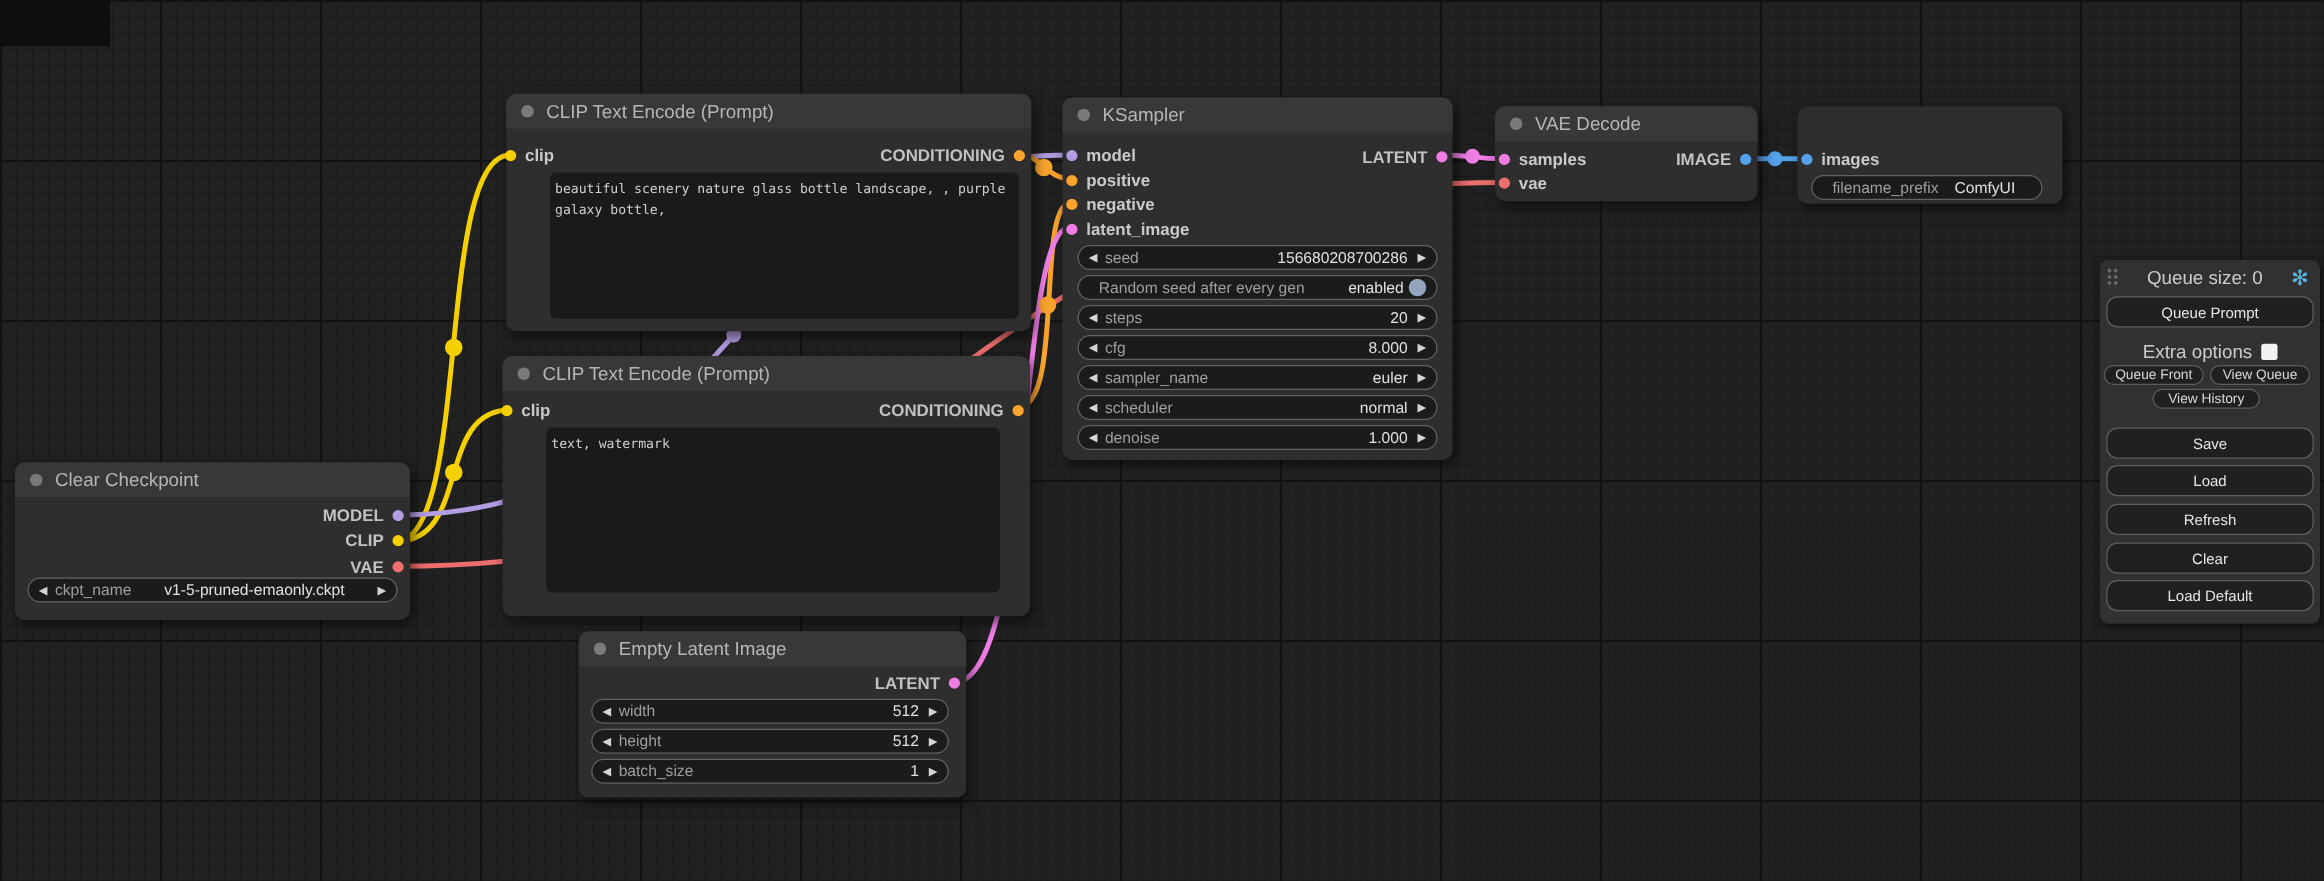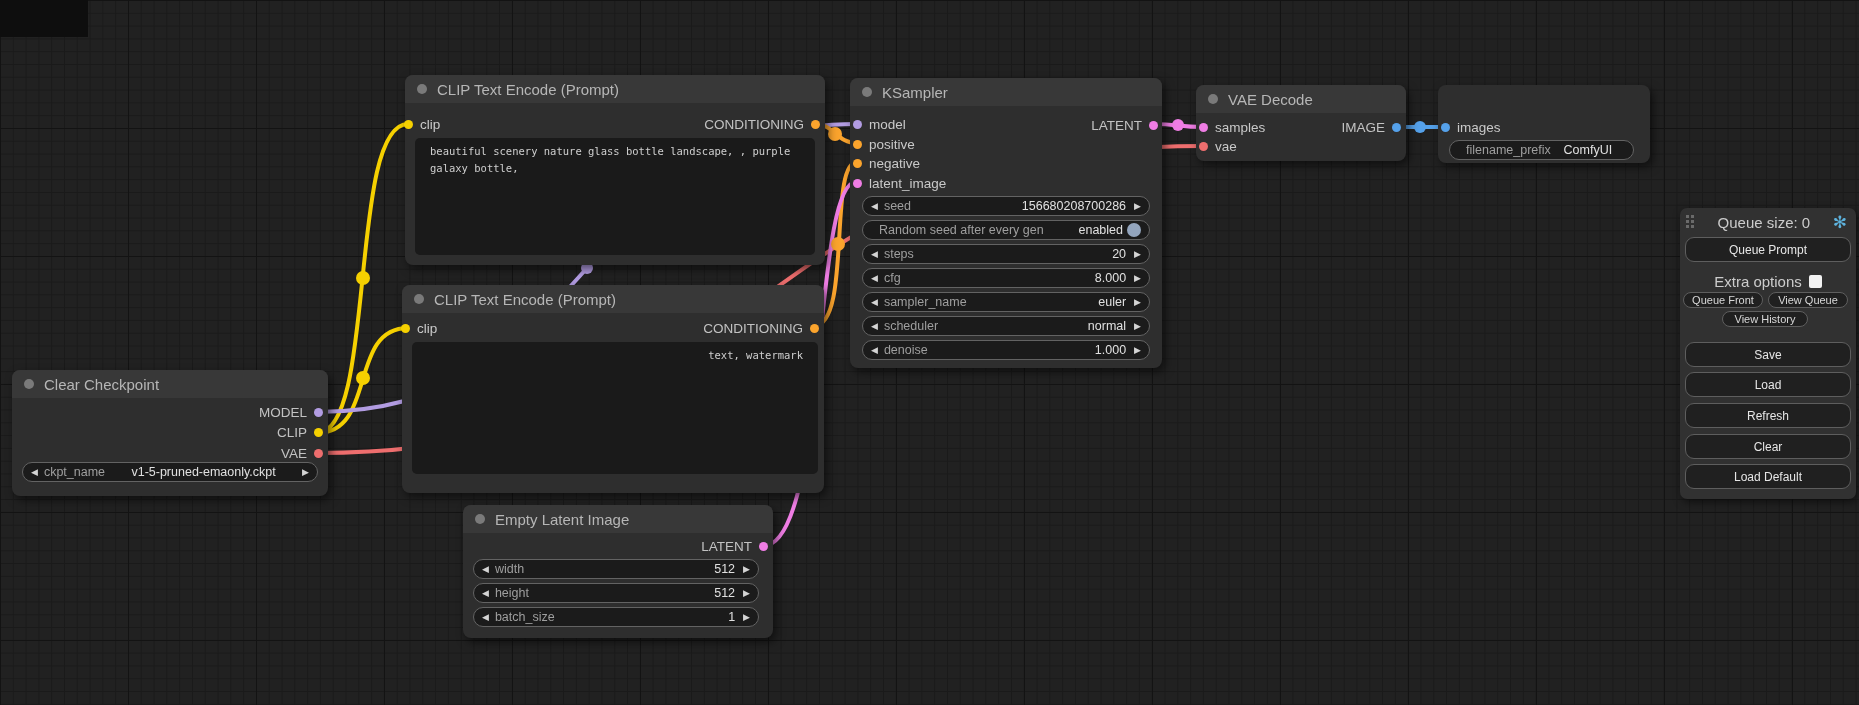"clip" .slot-row { font-weight: none -> bold }
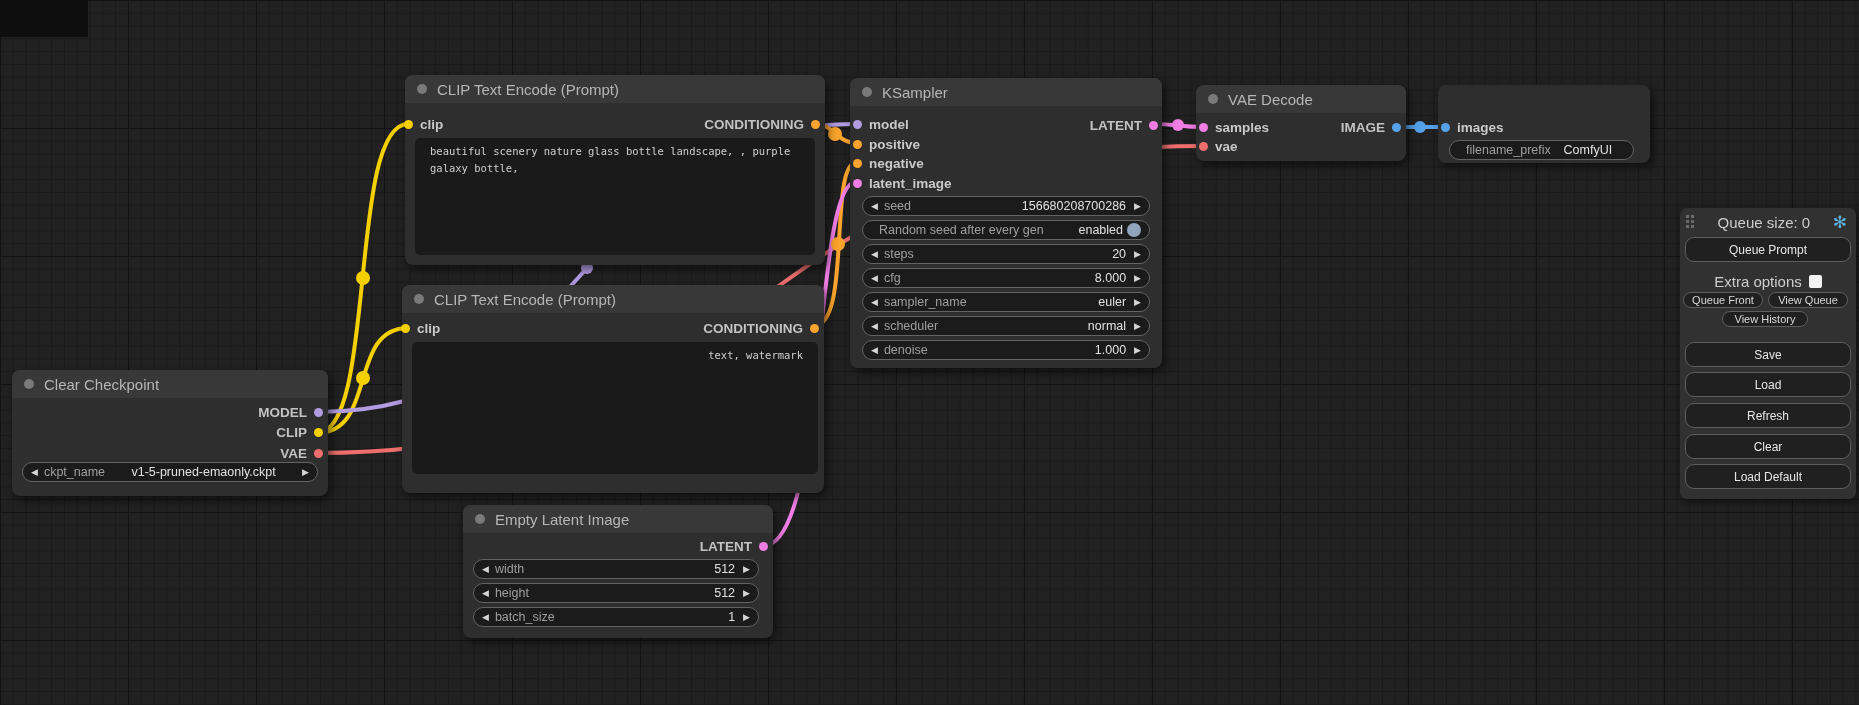"beautiful scenery nature glass bottle" .ta { margin-left: none -> 25px; padding: 5px 15px -> 5px 4px }
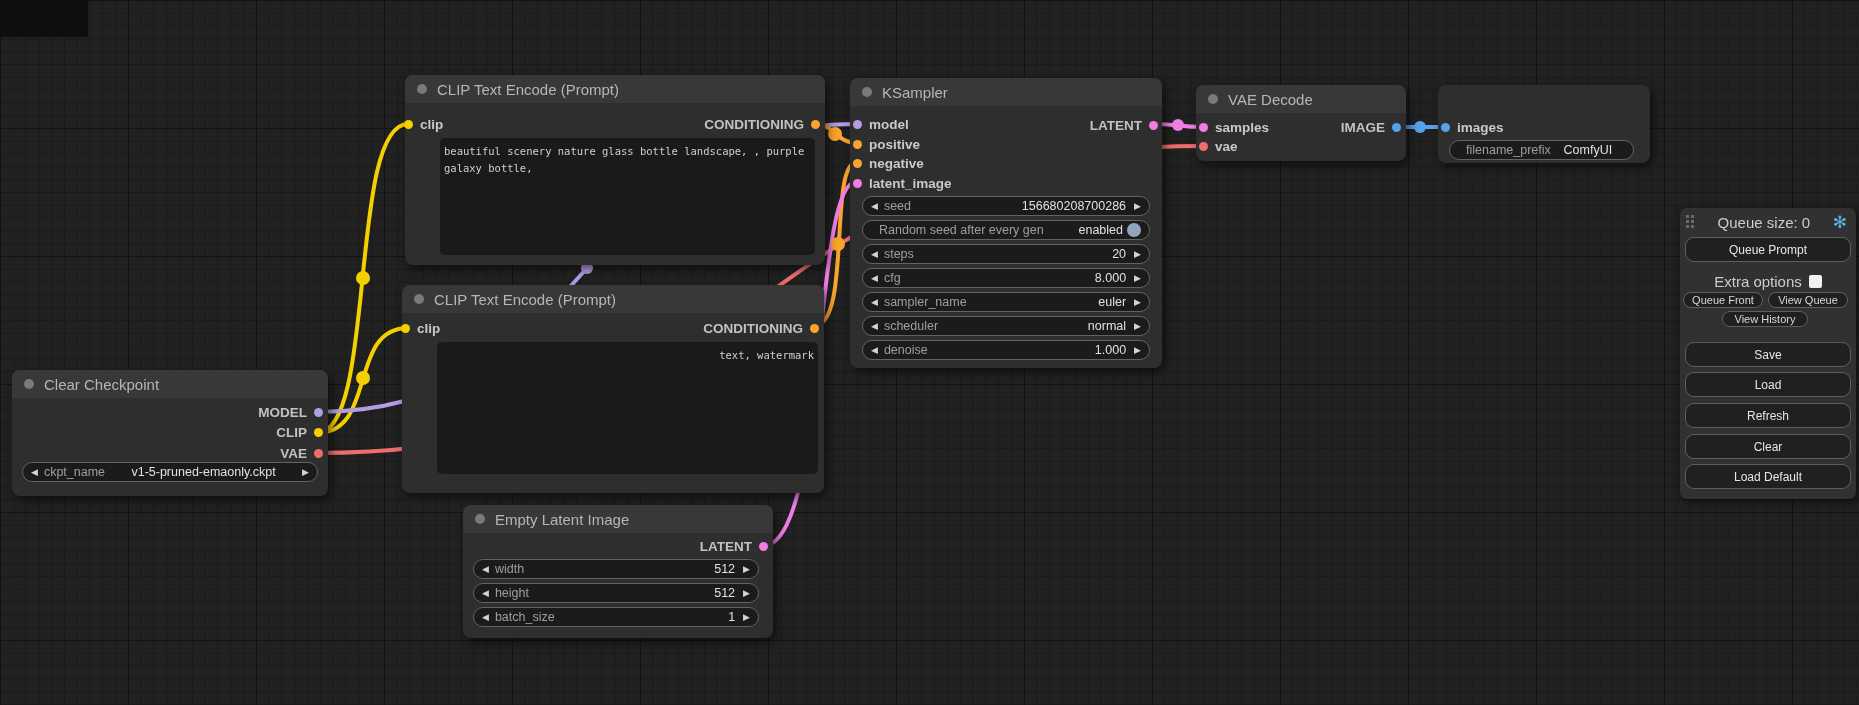"text, watermark" div.ta { right: 6px -> 24px; text-align: right -> none }
